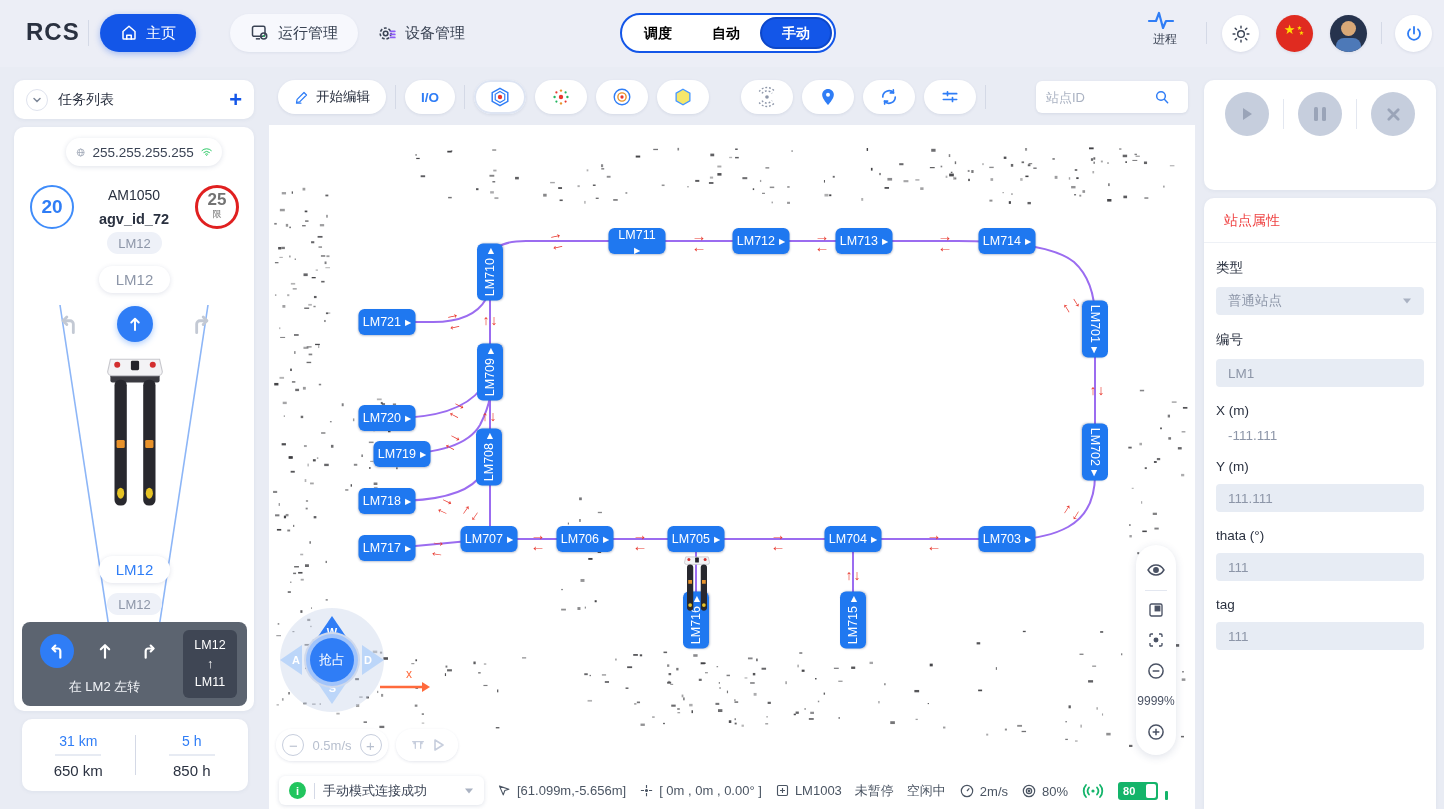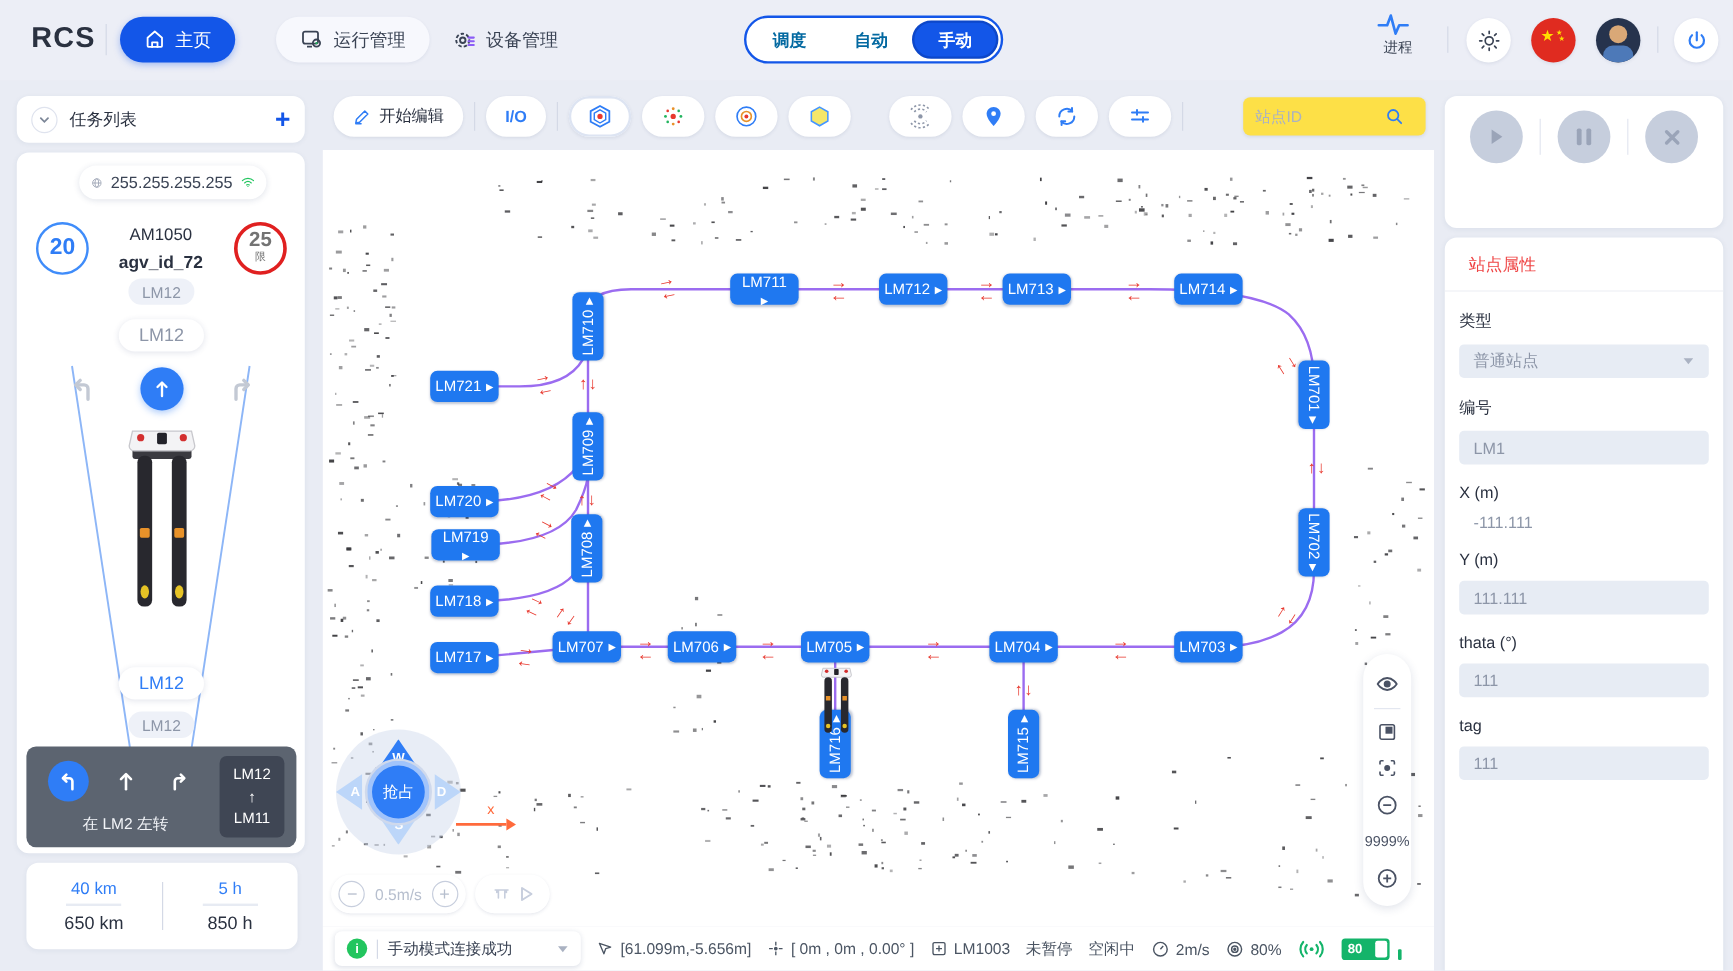"调度" .mode { color: #0369a1 -> #000000 }
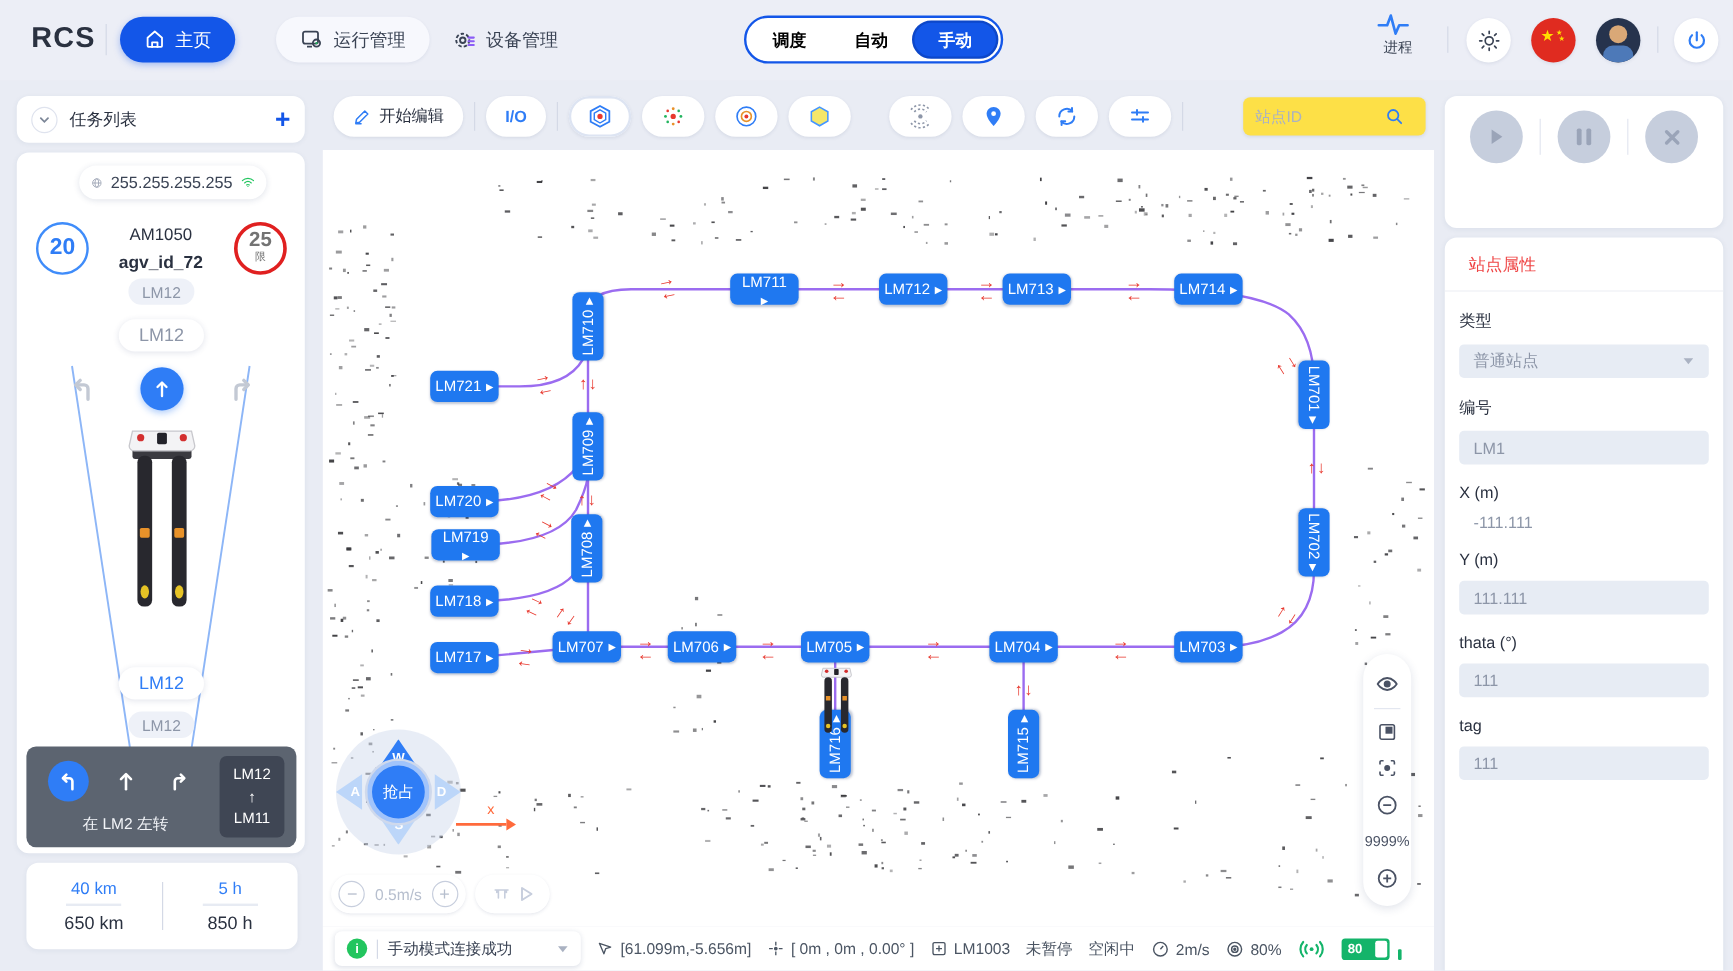"站点ID" .searchbox { background: #fde047 -> #ffffff }
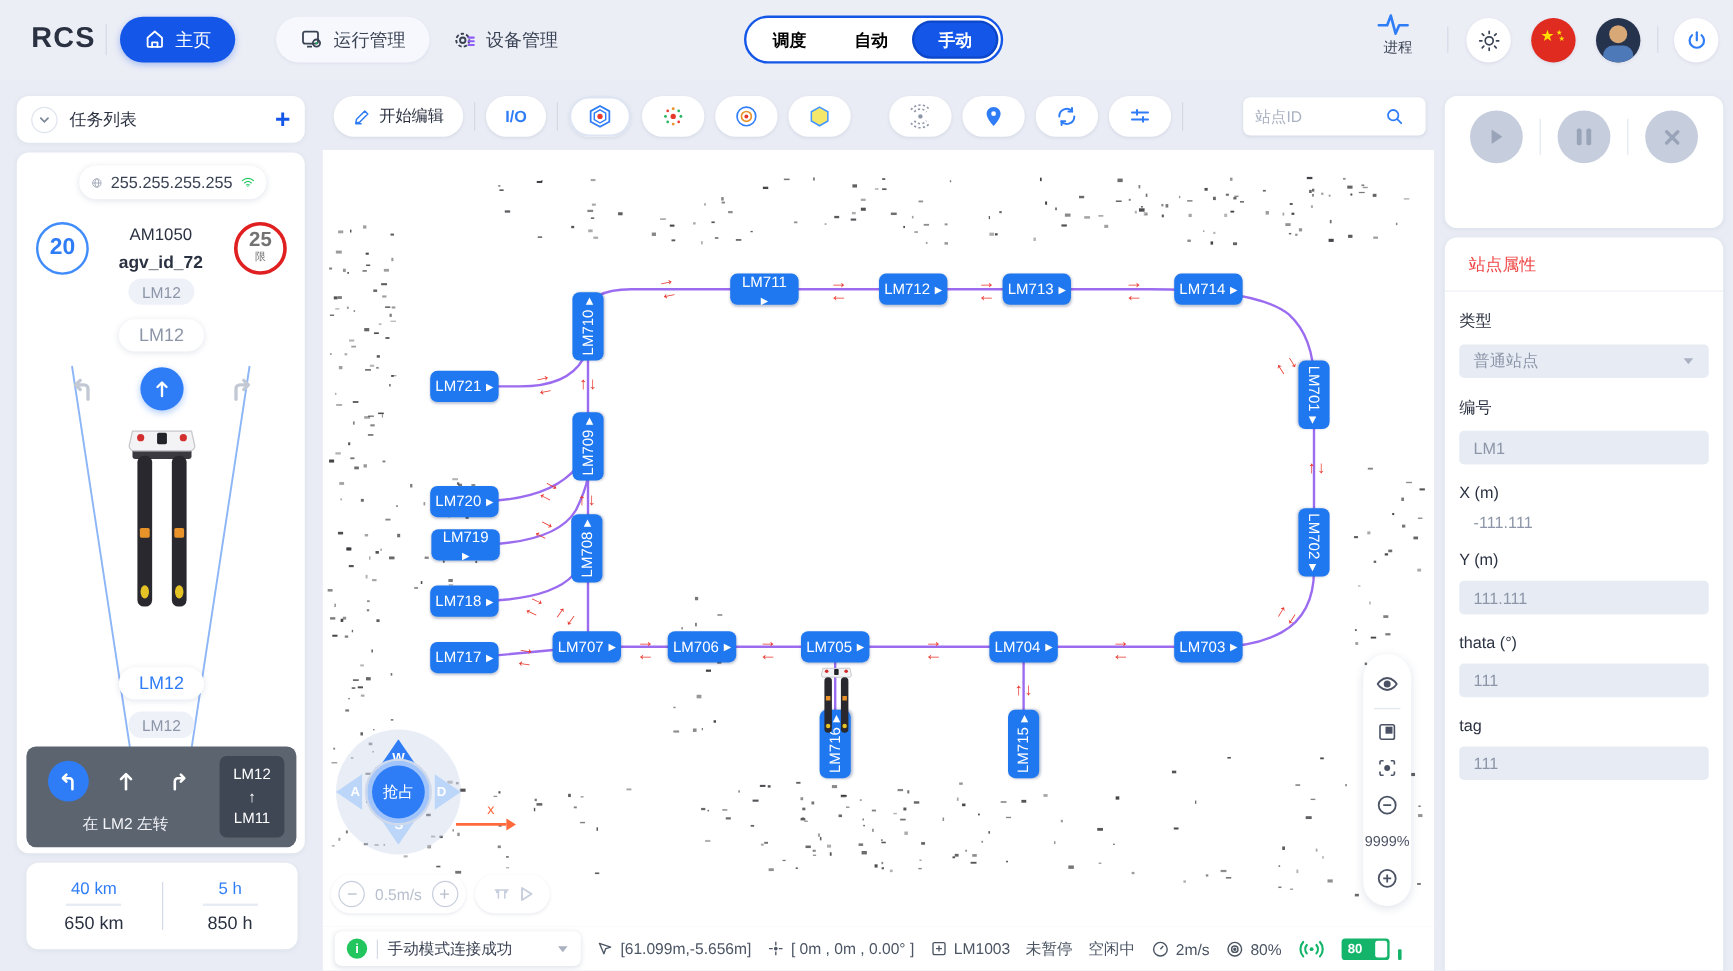"LM719" div.station { flex-direction: column -> none; left: 120px -> 134px }
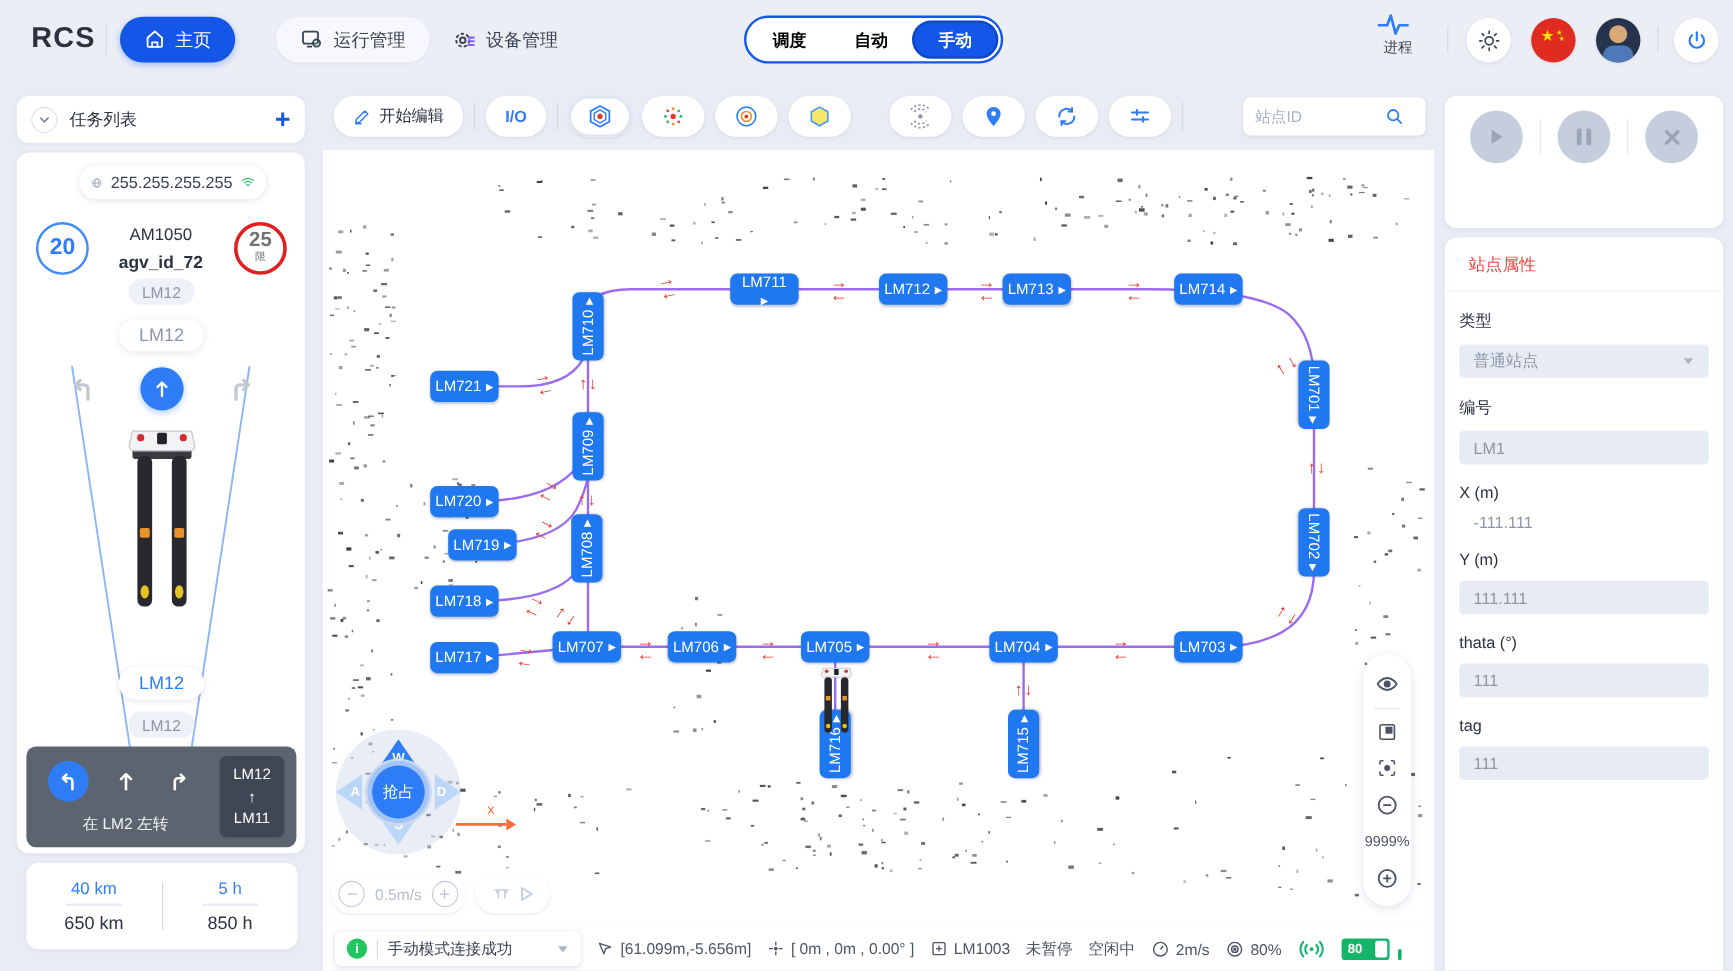"40 km" div.t { text: 40 -> 31 }
